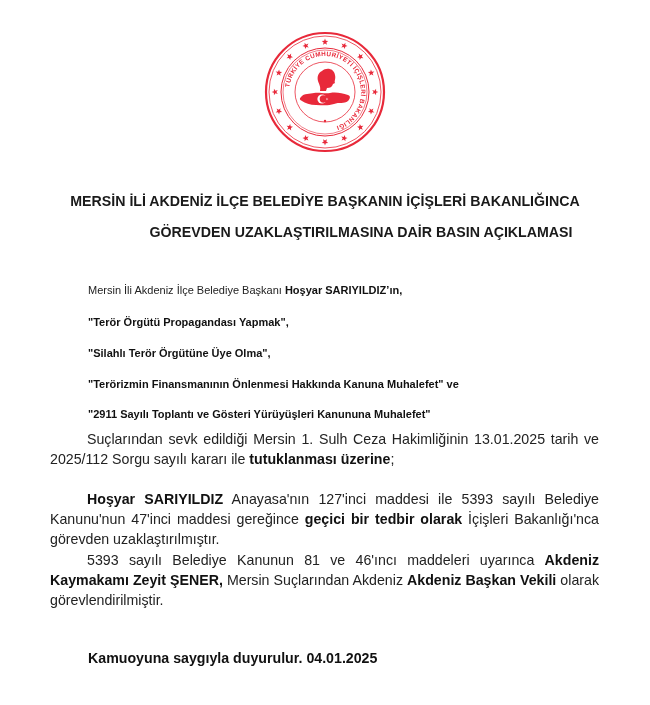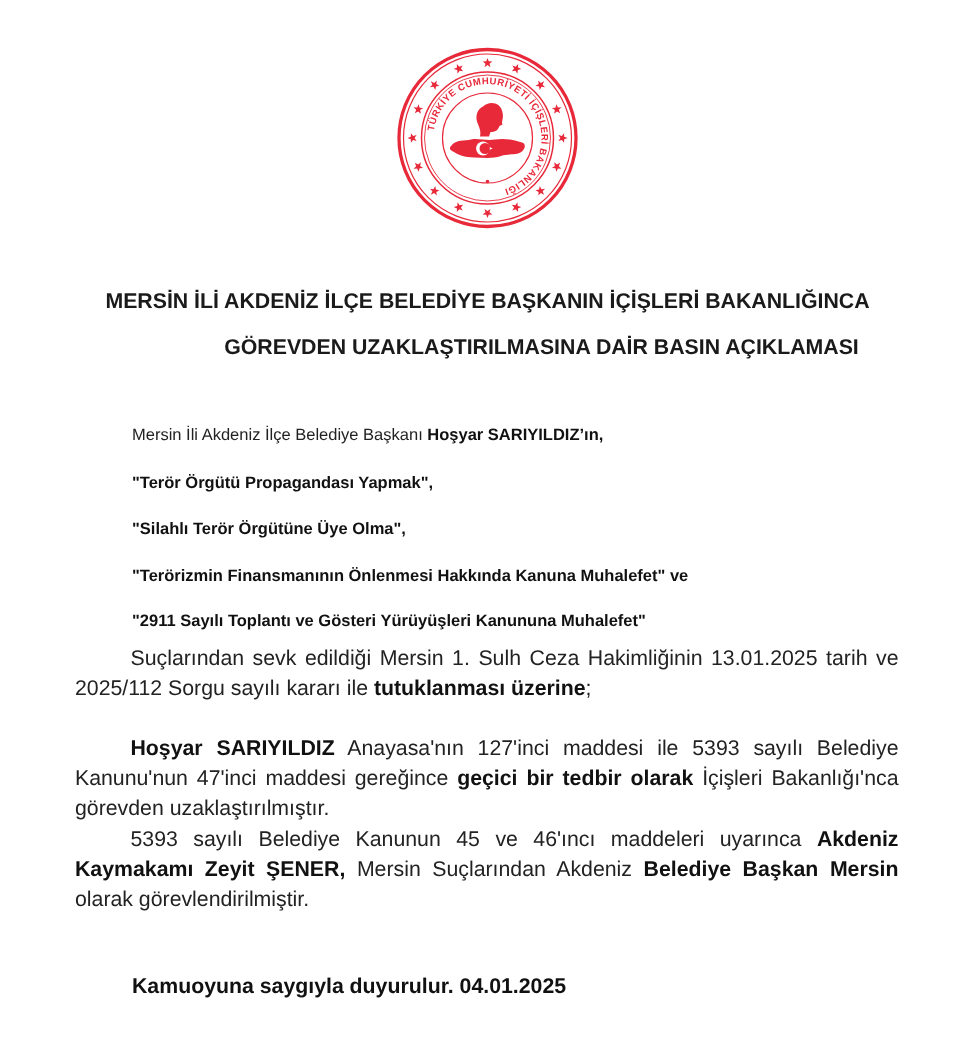"5393 sayılı Belediye Kanunun 45" span { text: 45 -> 81 }
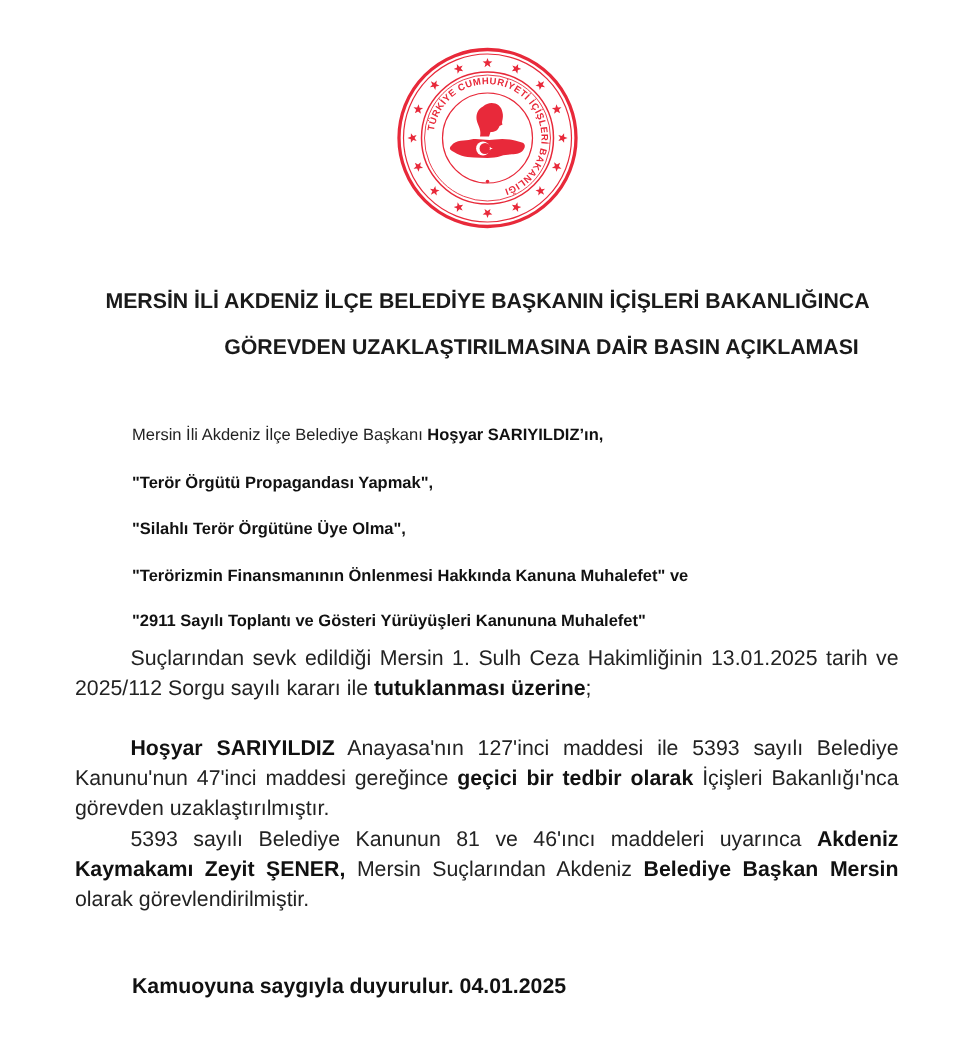"Belediye Başkan Mersin" span.b { text: Belediye Başkan Mersin -> Akdeniz Başkan Vekili }
